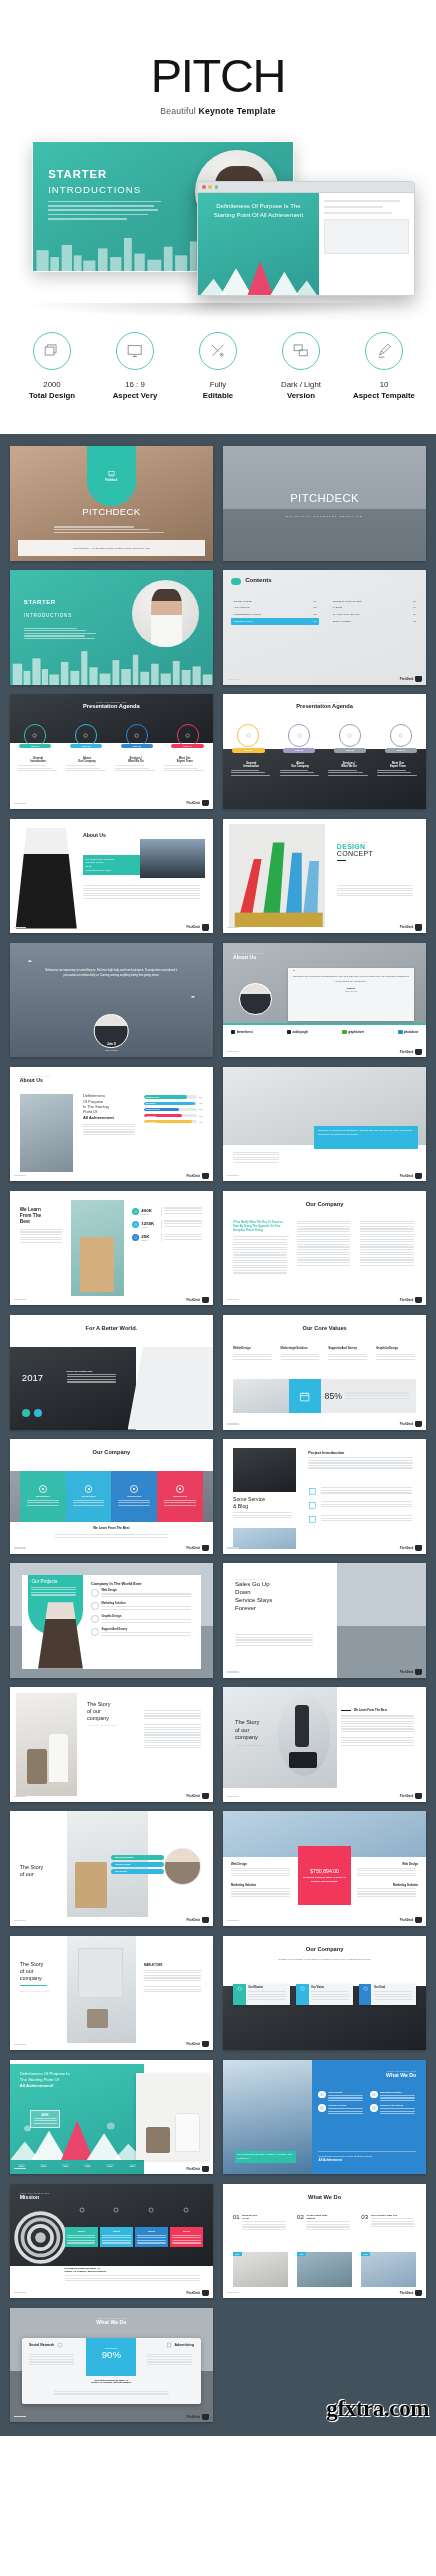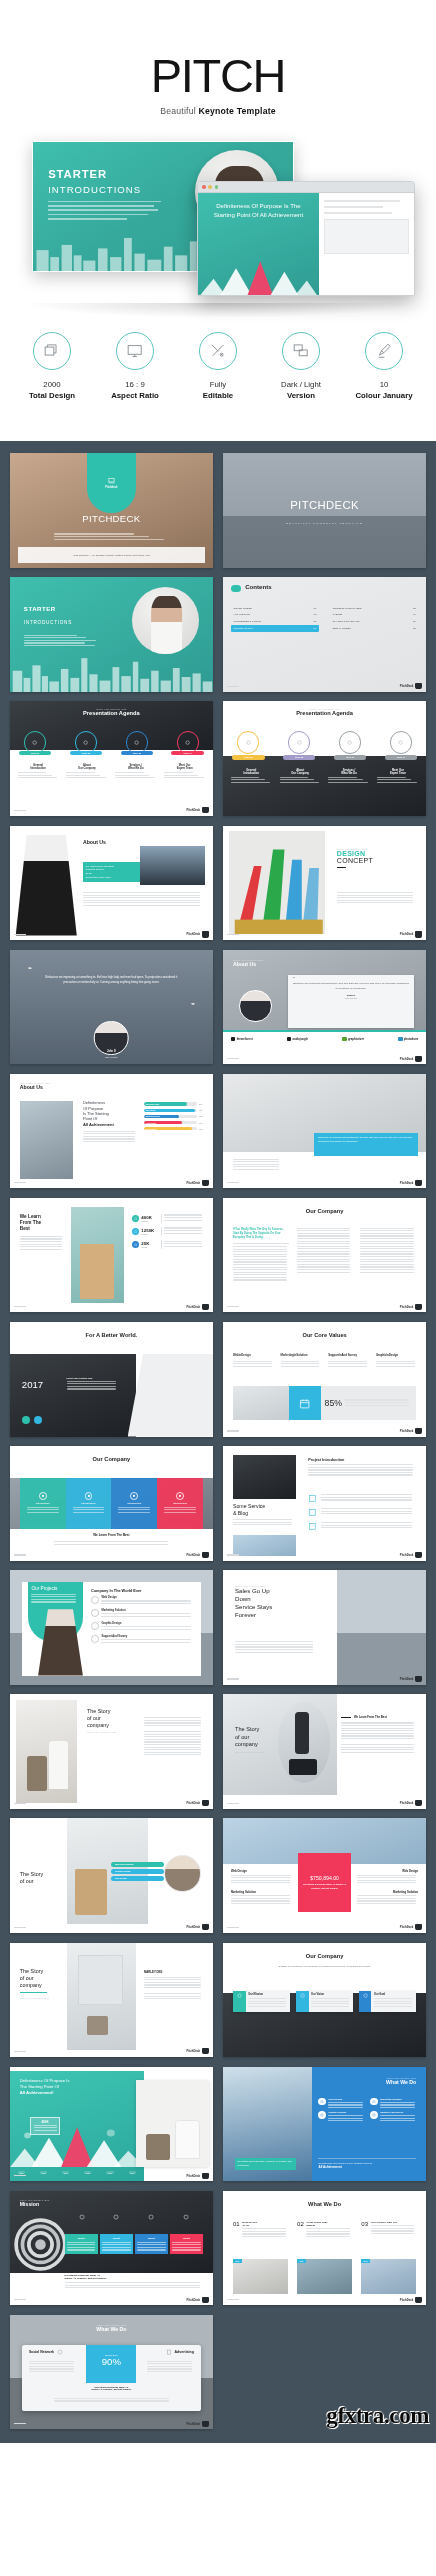"PITCH" .hero { padding: 52px 0 16px 0 -> 52px 0 9px 0 }
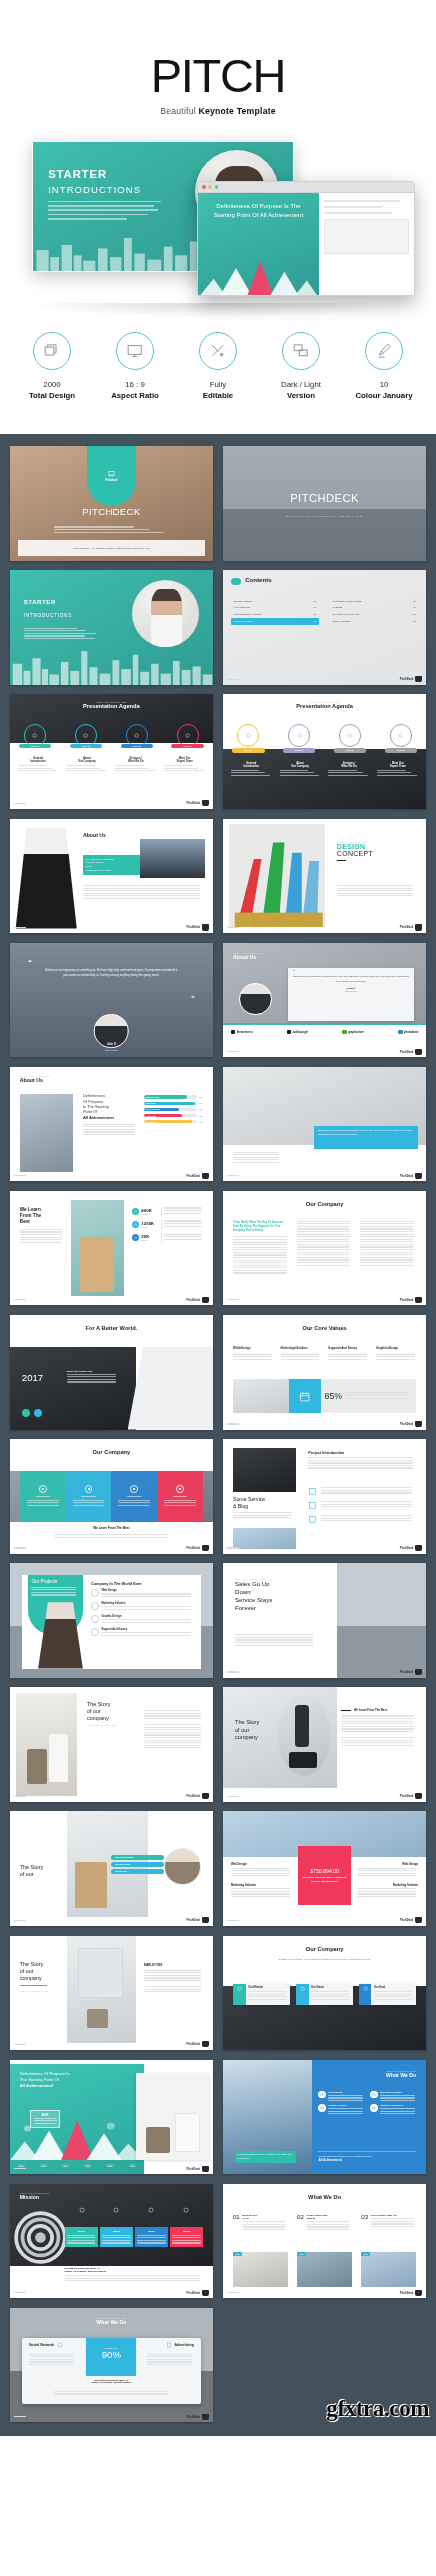"Aspect Ratio" div.feat-l2 { text: Ratio -> Very }
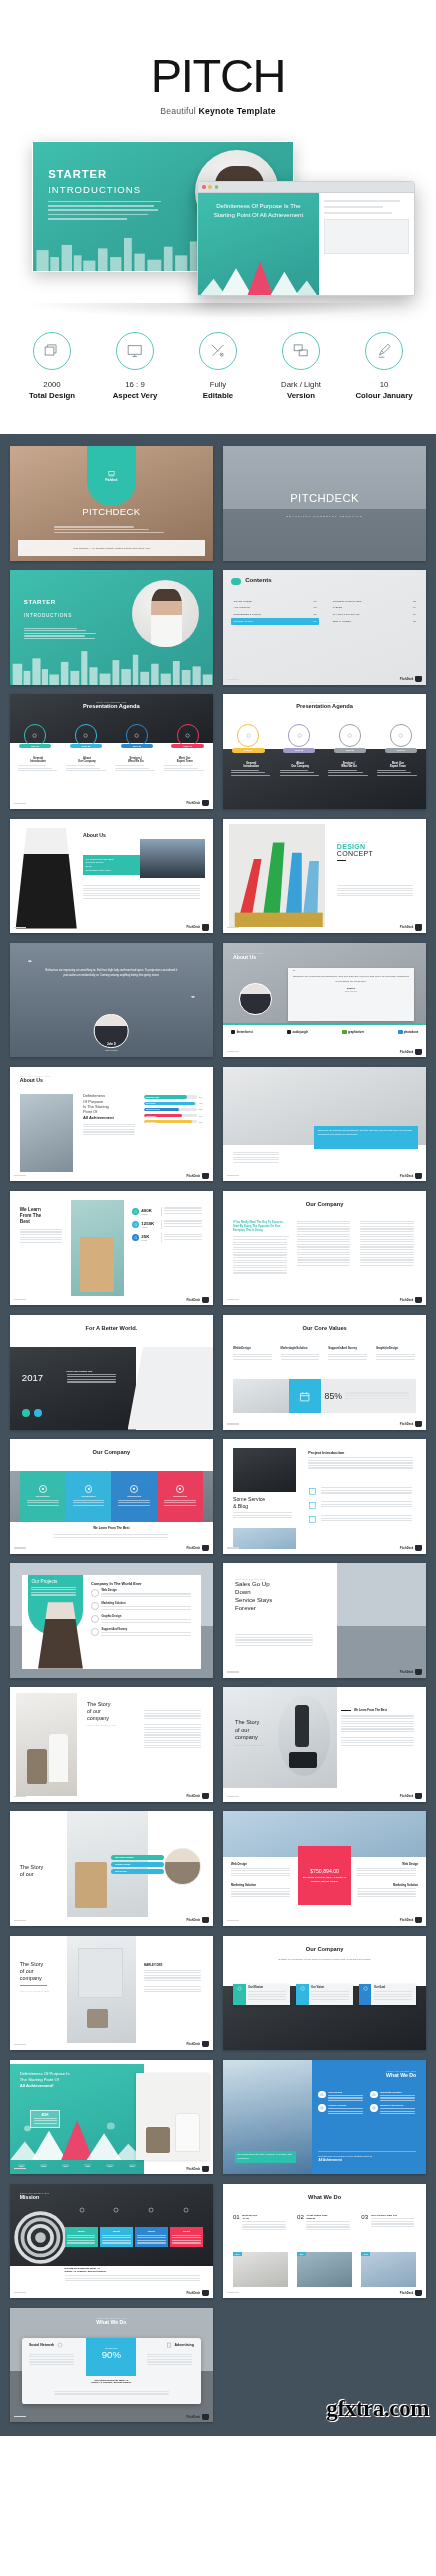"Colour January" div.feat-l2 { text: Colour January -> Aspect Tempalte }
